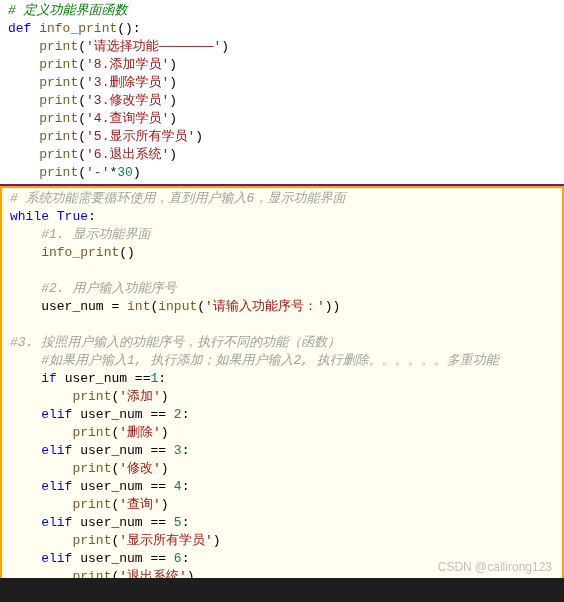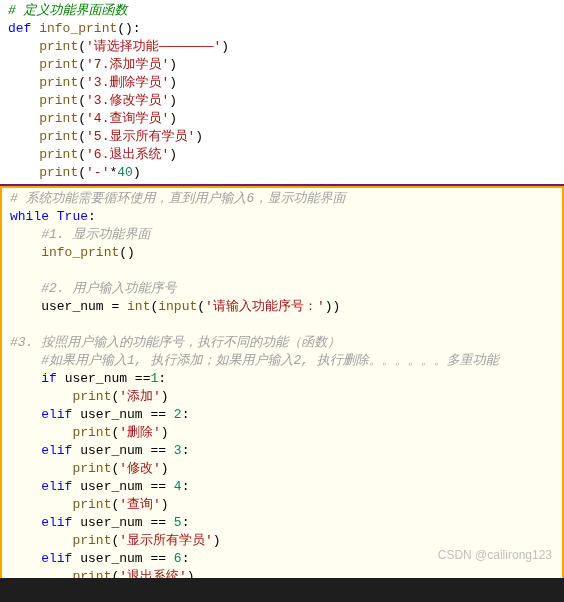"'7.添加学员'" span.str { text: '7 -> '8 }
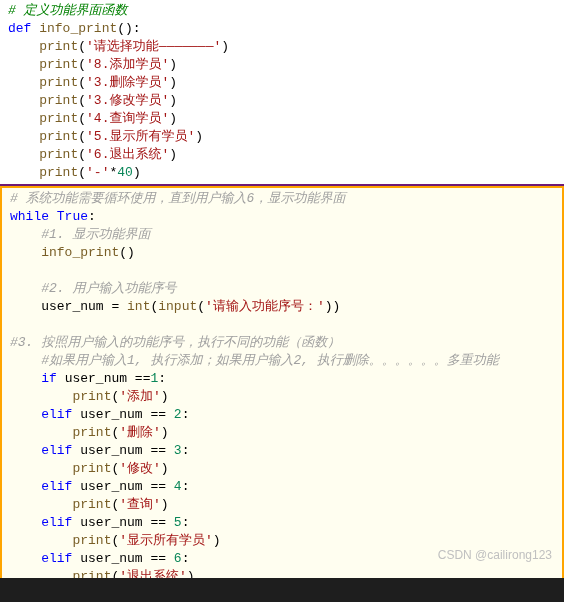"40" span.num { text: 40 -> 30 }
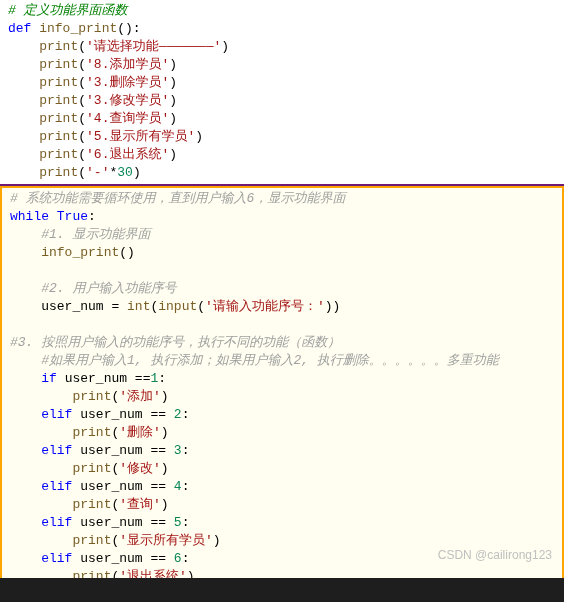"CSDN @cailirong123" .watermark { bottom: 16px -> 4px }
